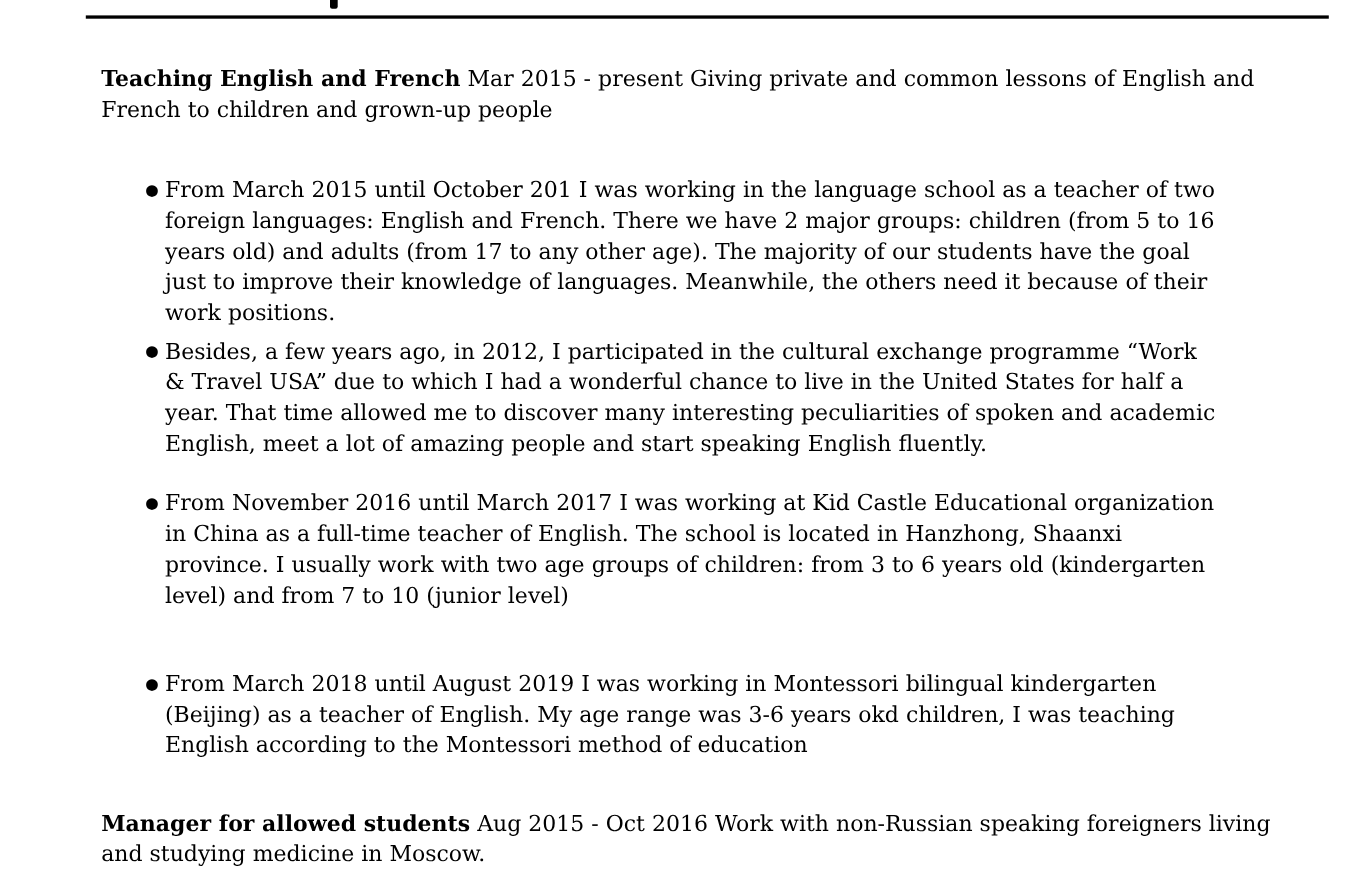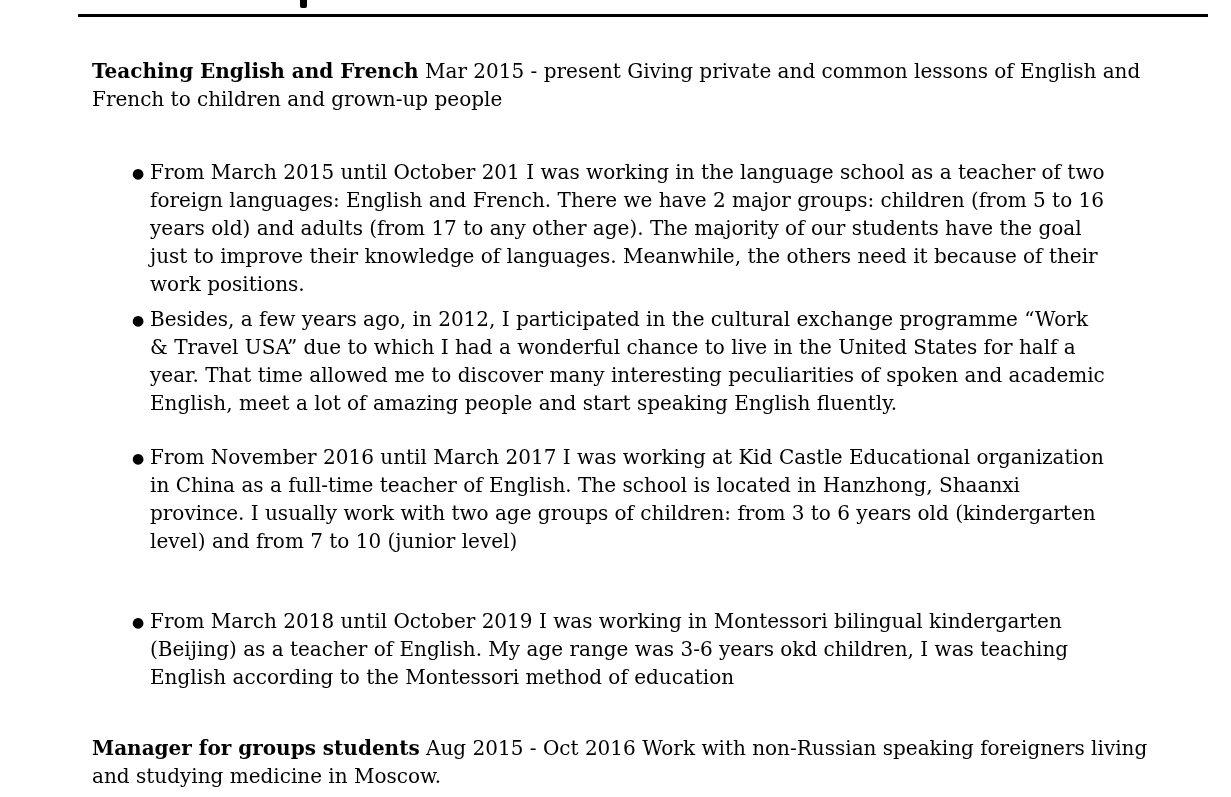"From March 2018 until October" span { text: October -> August }
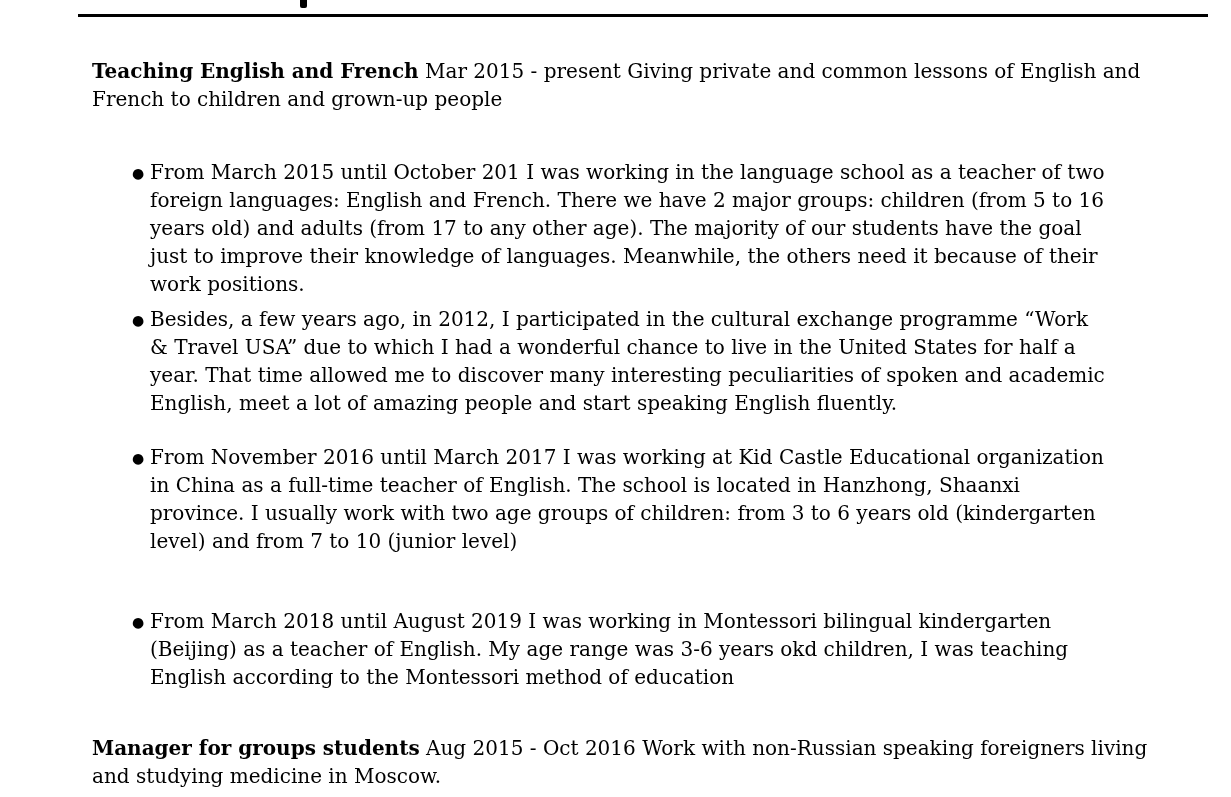"Manager for groups students" b { text: groups -> allowed }
